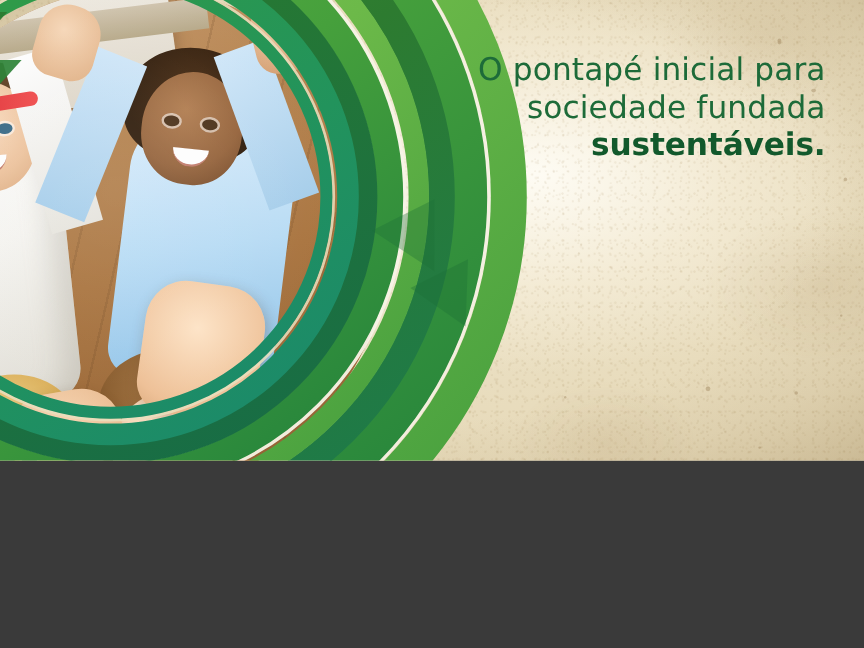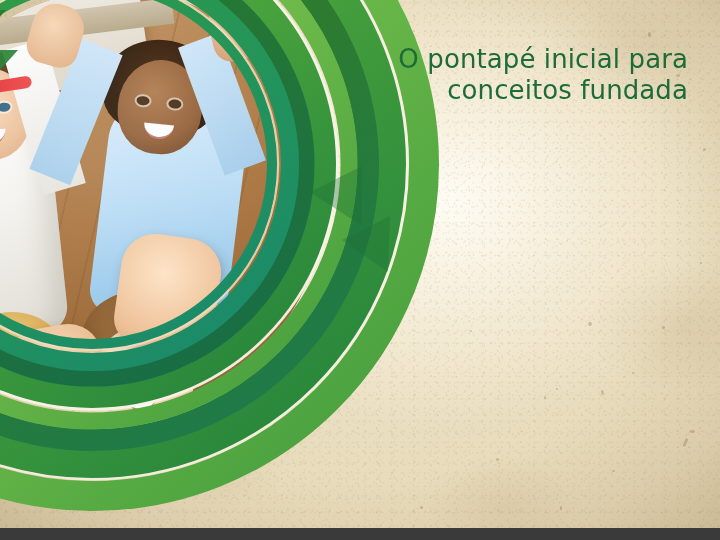"O pontapé inicial para" #slide { height: 528px -> 384px }
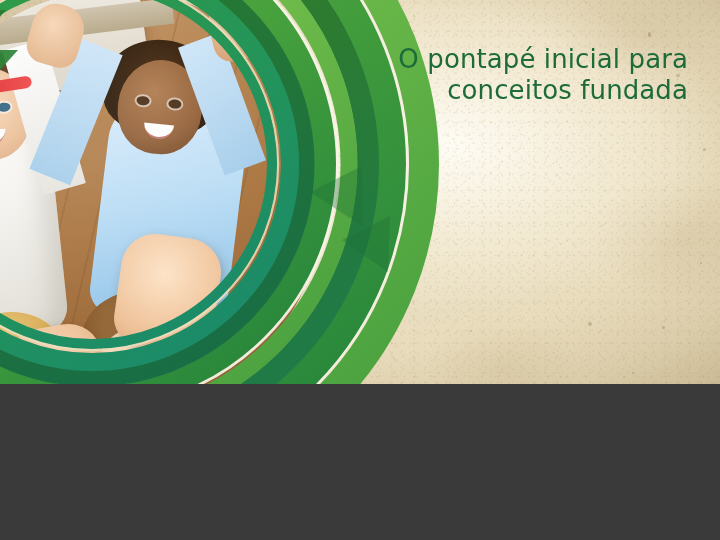"conceitos fundada" p { text: conceitos -> sociedade }
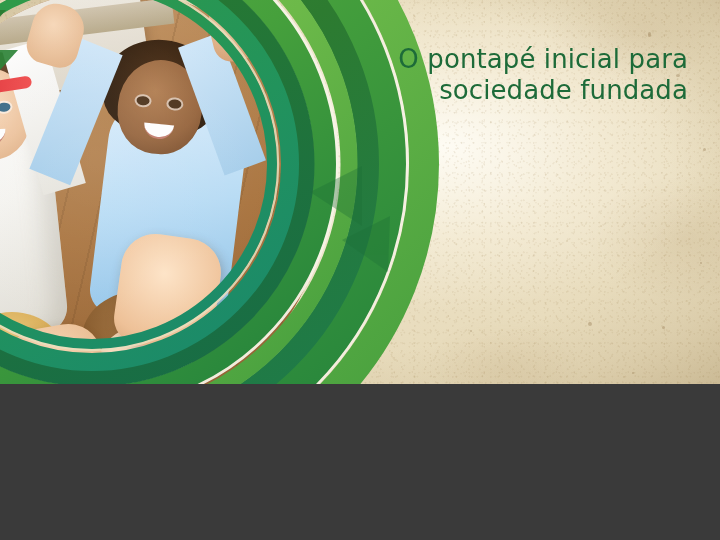"sustentáveis." p.bold { html: none -> <p>sustentáveis.</p> }
